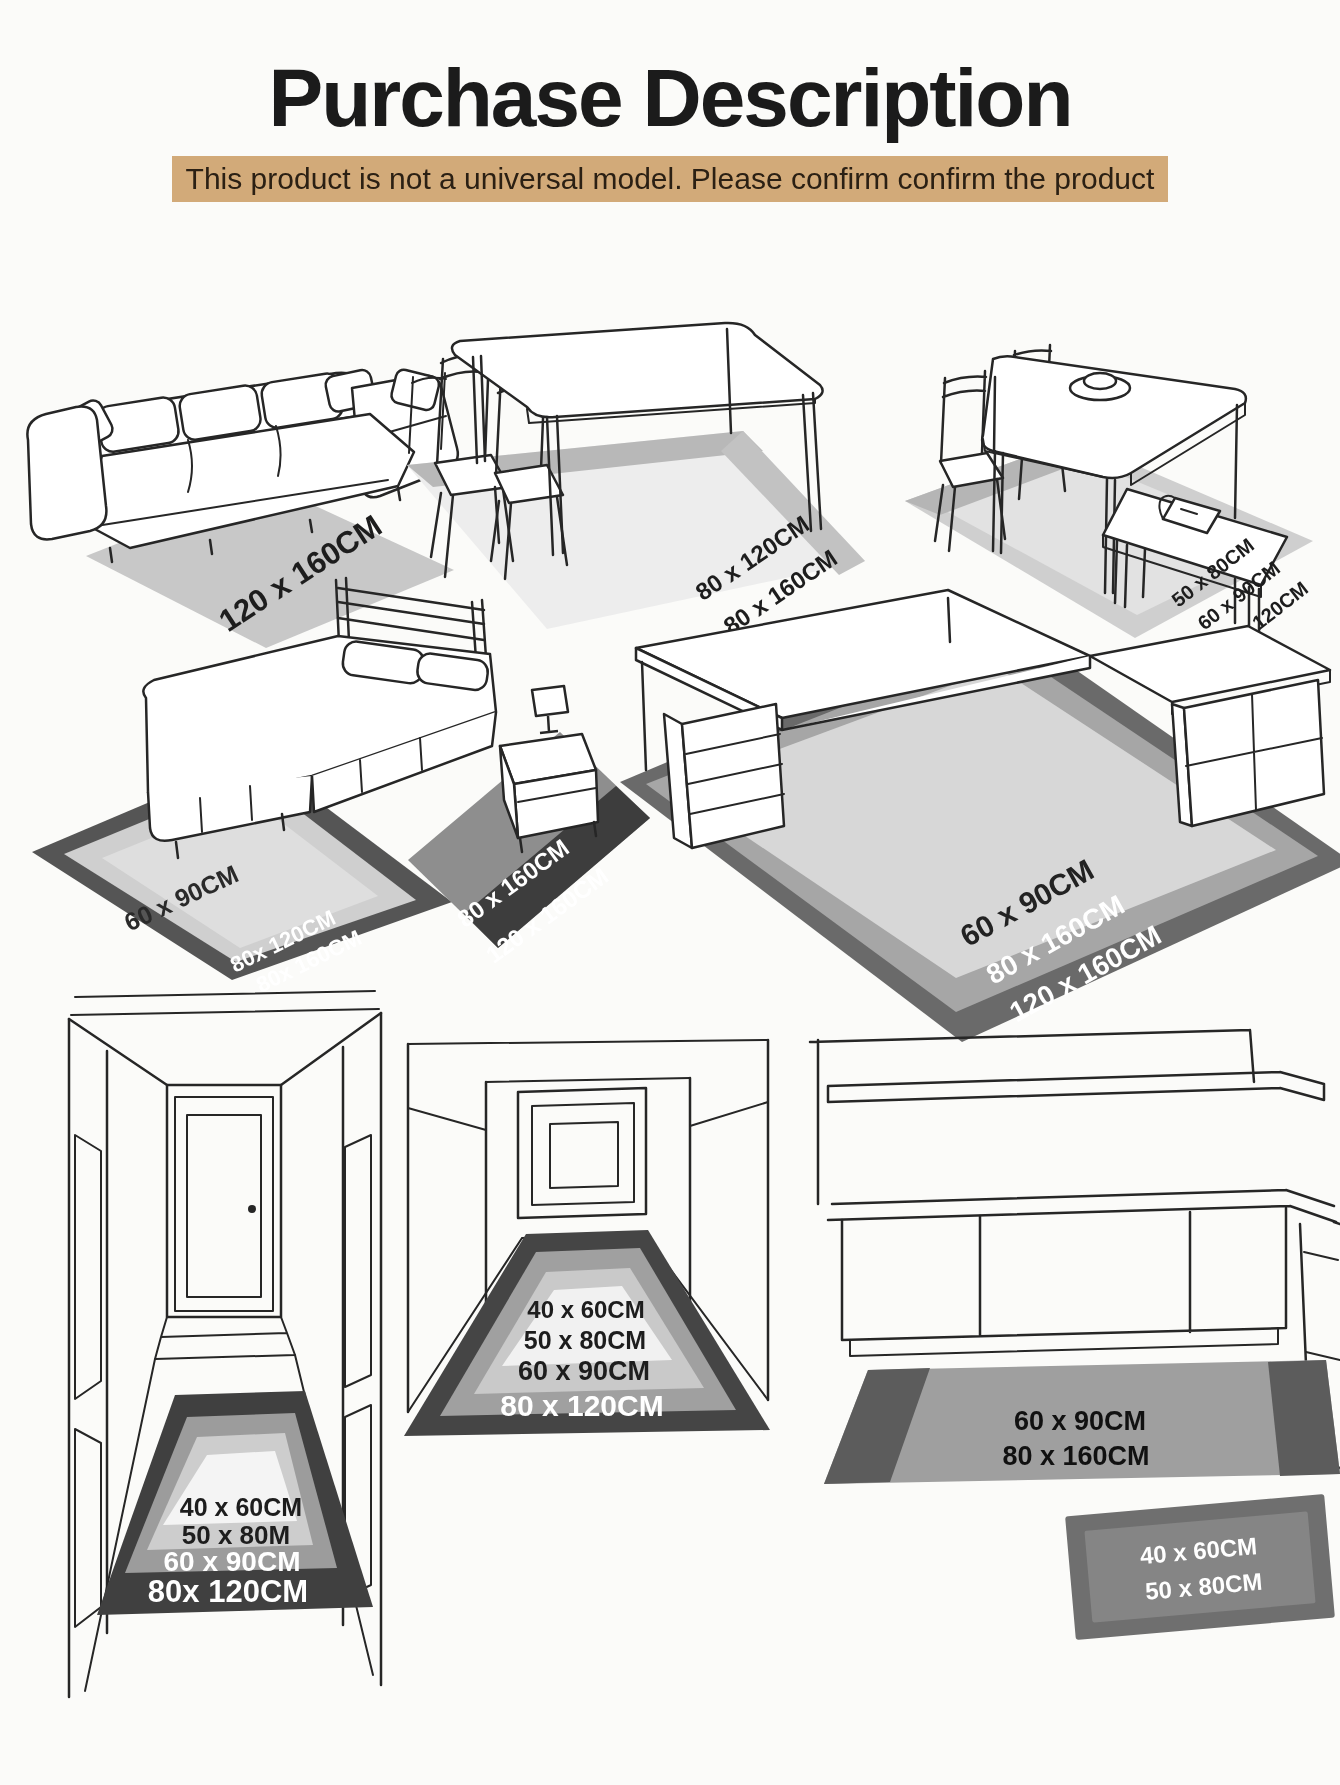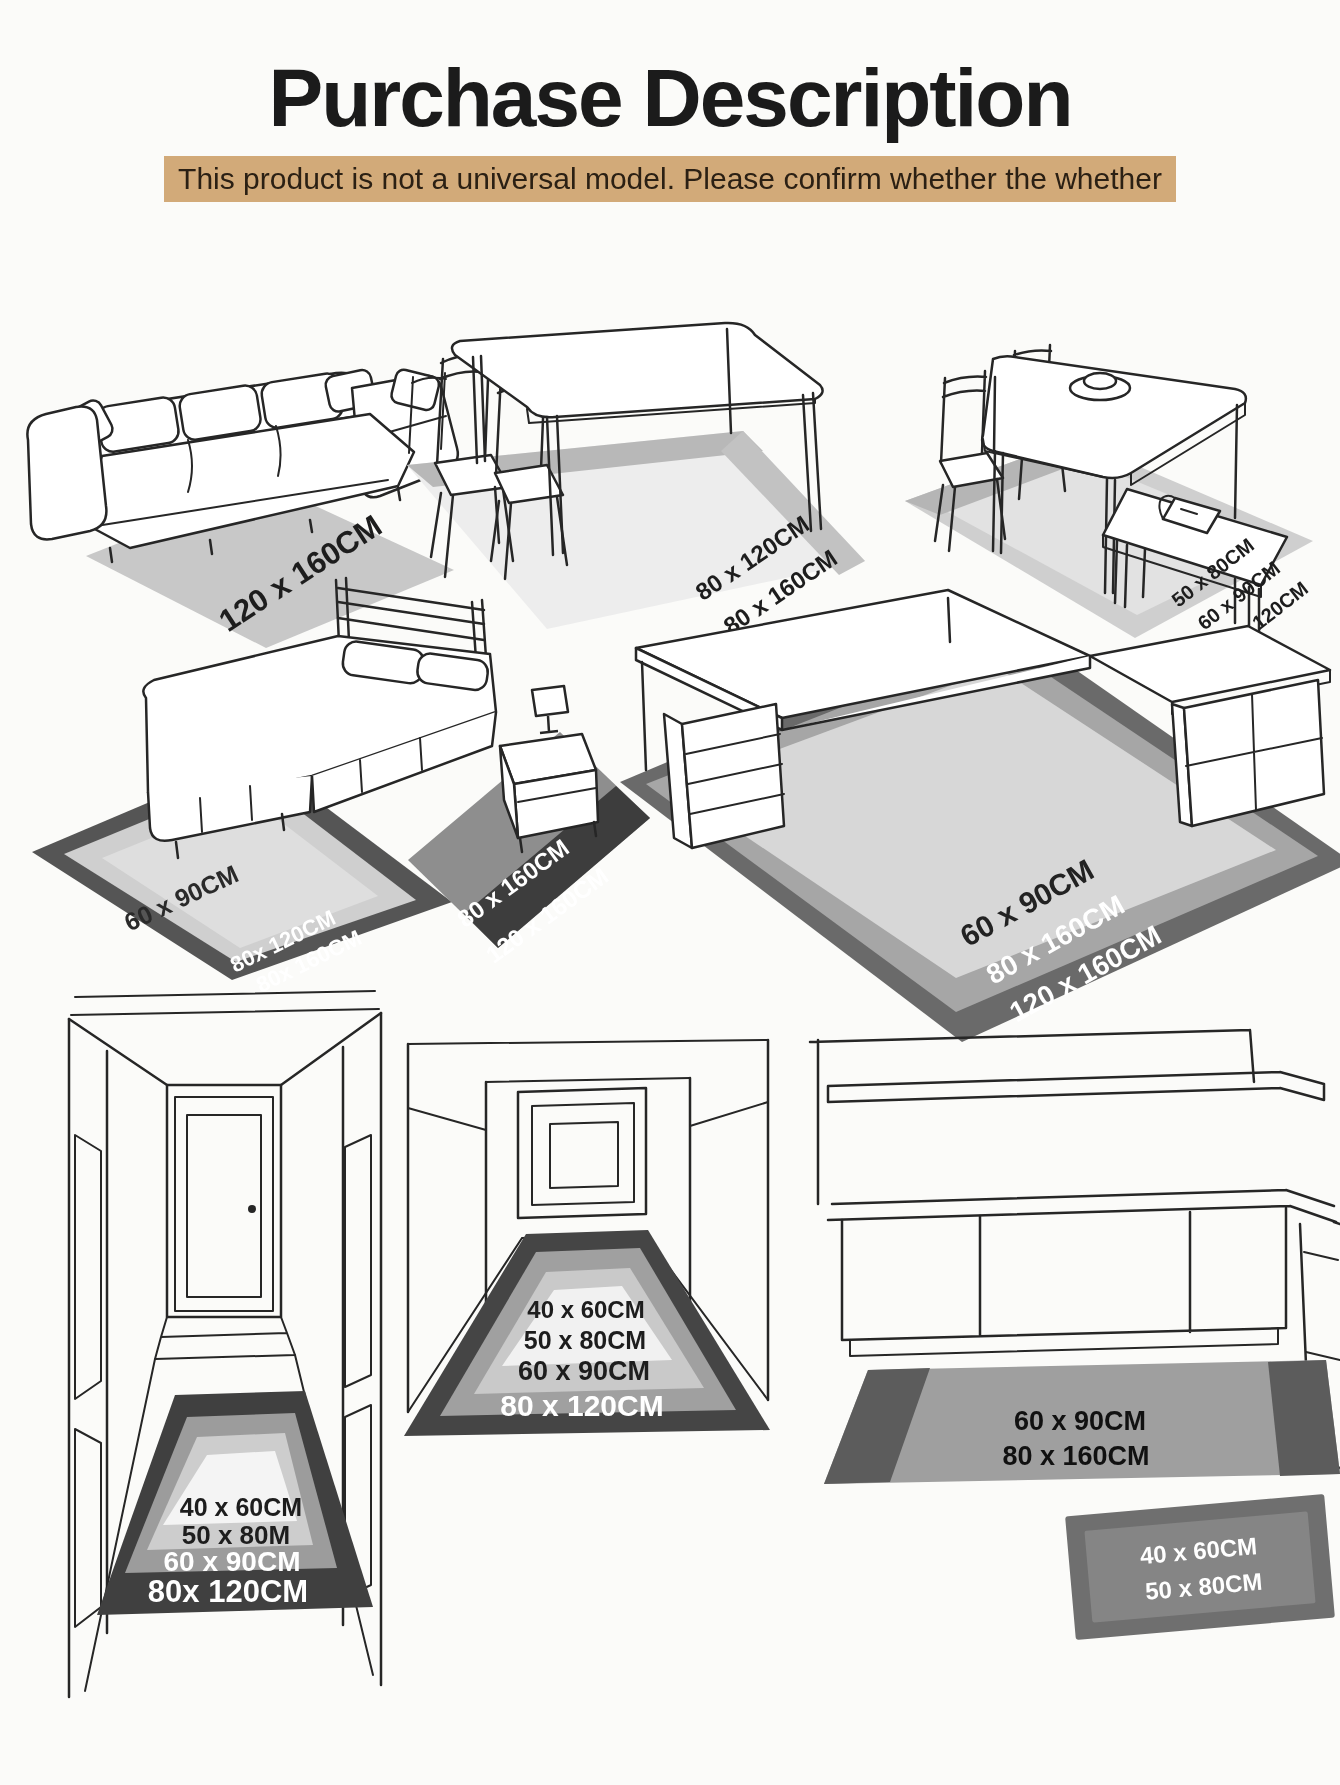"This product is not a" span.hl { text: whether the whether -> confirm the product }
